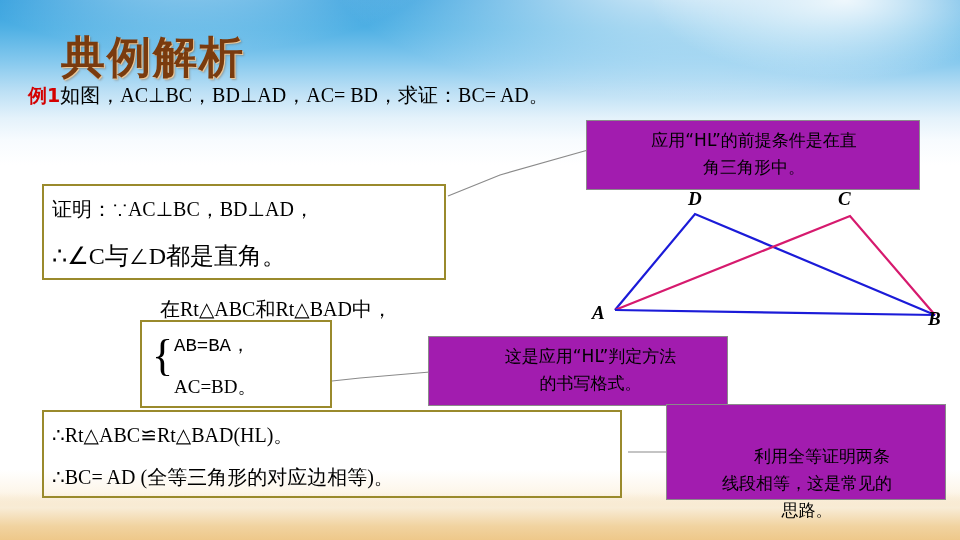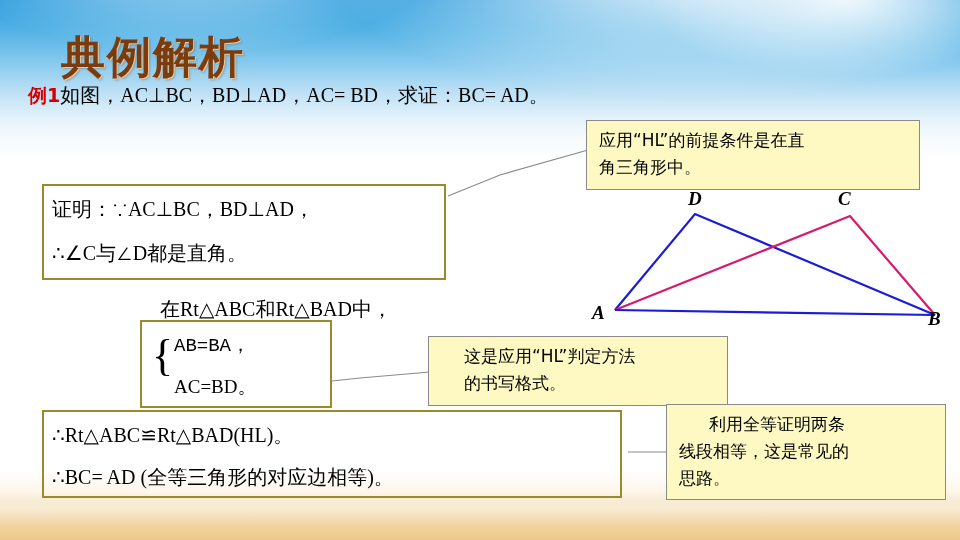"应用“HL”的前提条件是在直" .callout { background: #fef9c3 -> #a21caf; text-align: none -> center }
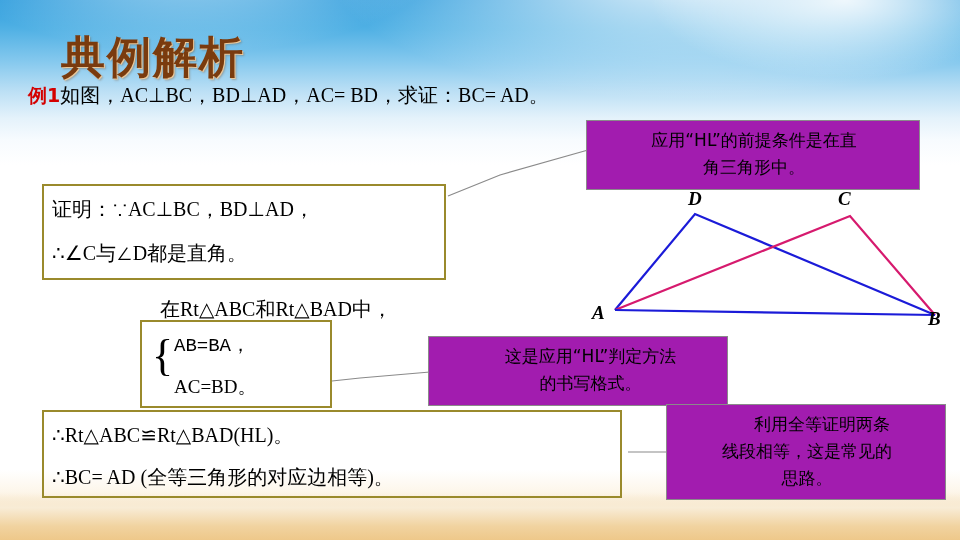"∴∠C与∠D都是直角。" div.txt { font-size: 20px -> 24px }
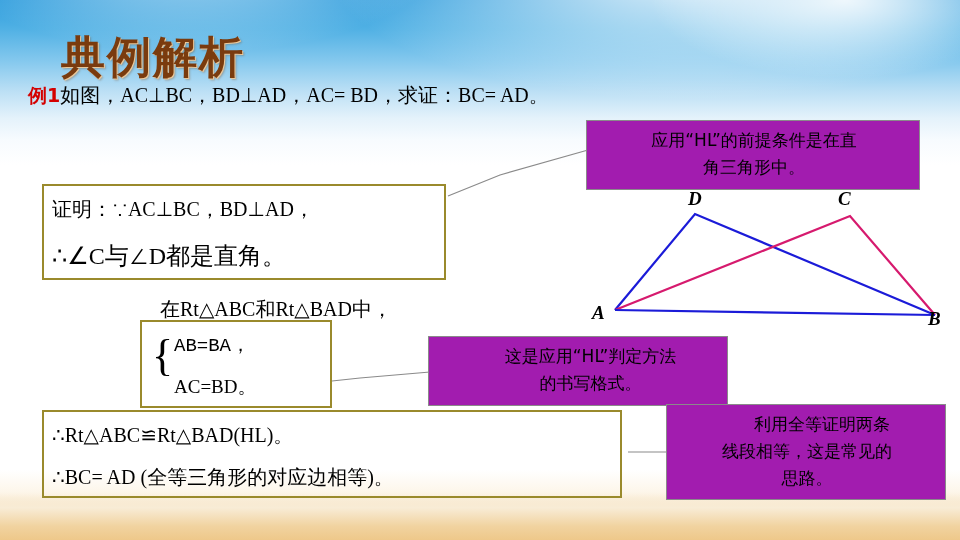"利用全等证明两条" div { margin-top: none -> 32px }
